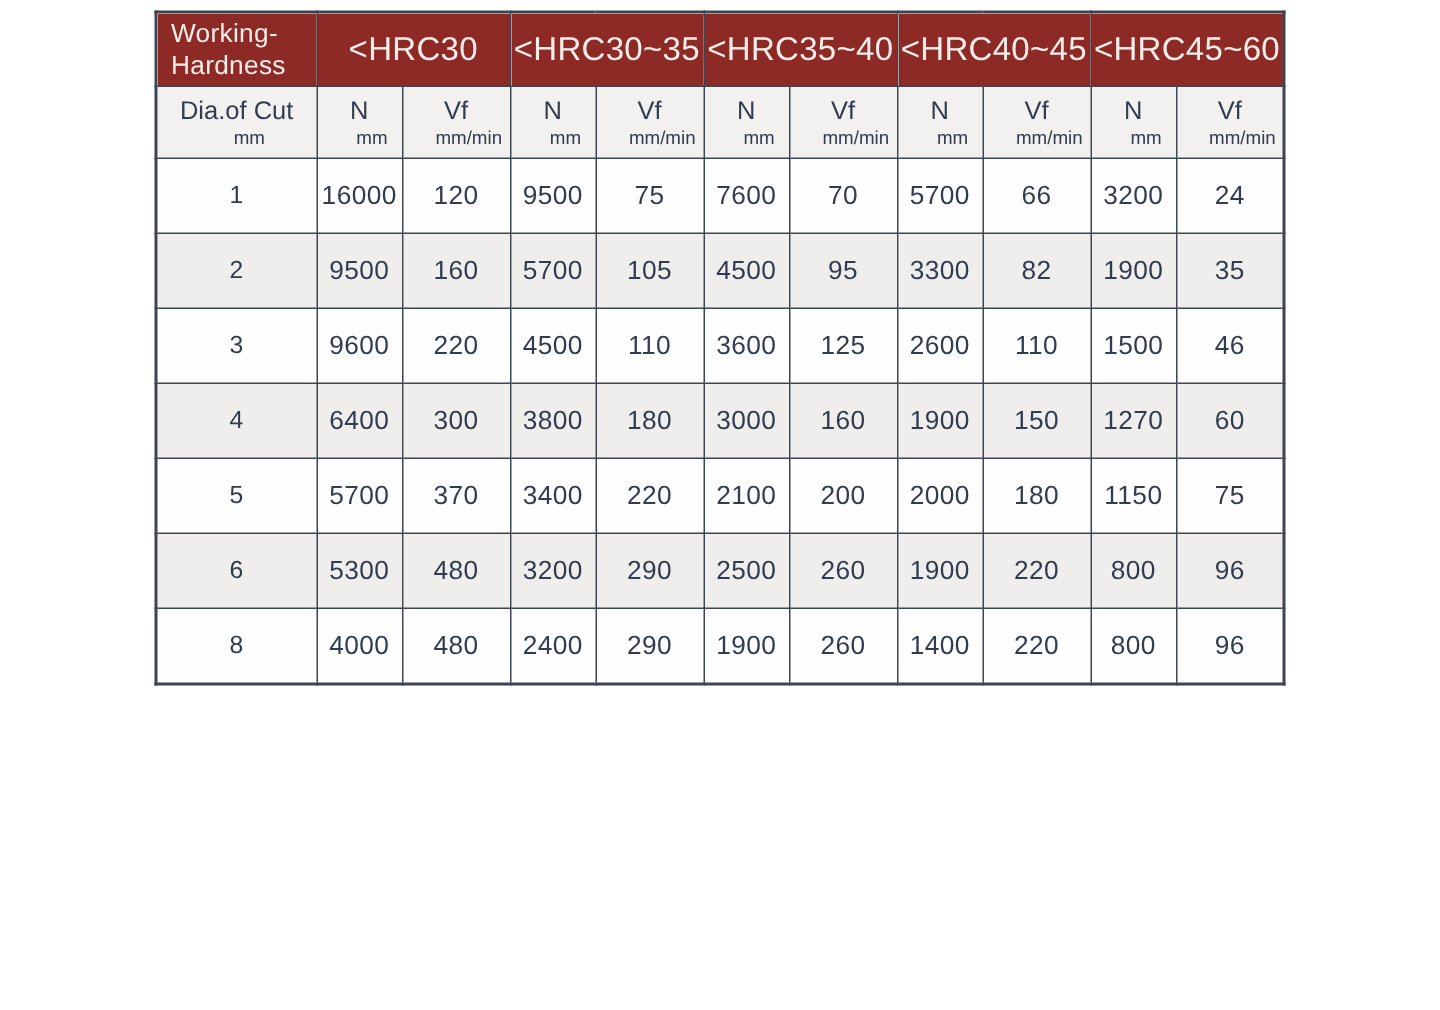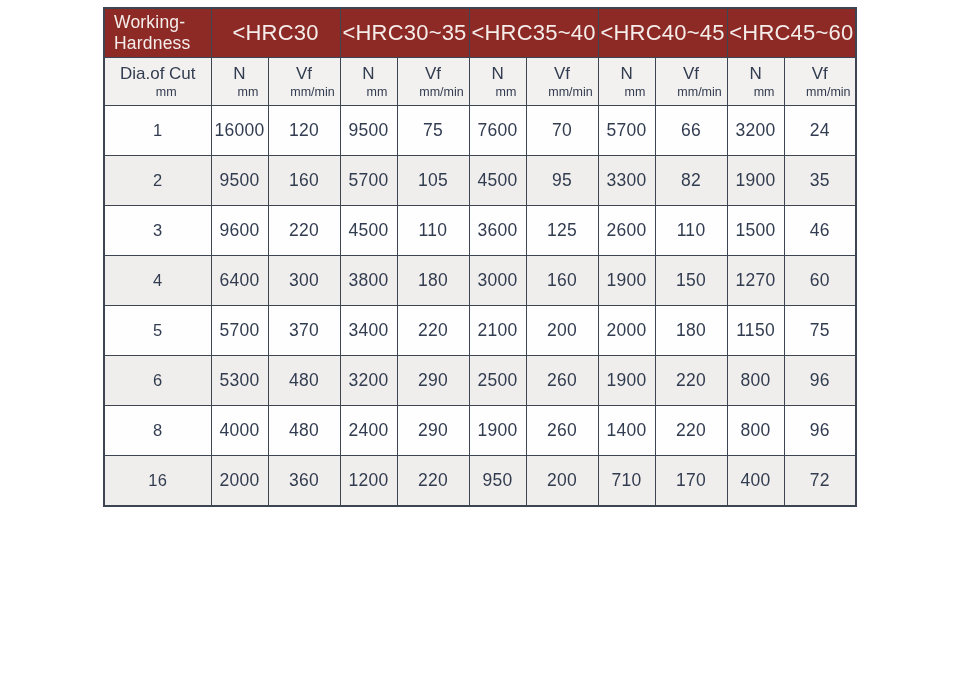"16" tr.zebra { html: <tr> <td>16</td> <td>2000</td> <td>360</td> <td>1200</td> <td>220</td> <td>950</td> <td>200</td> <td>710</td> <td>170</td> <td>400</td> <td>72</td> </tr> -> none }
